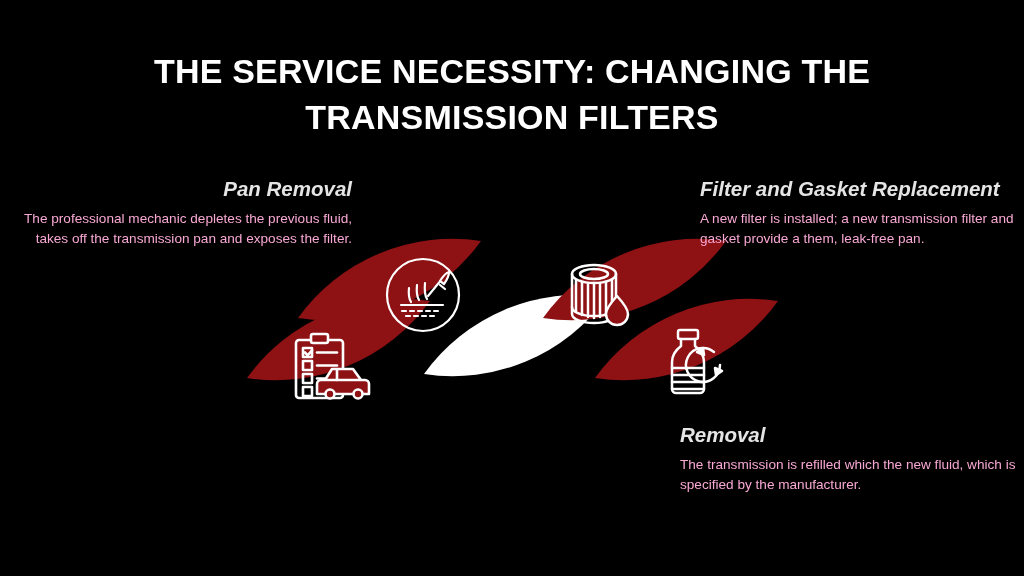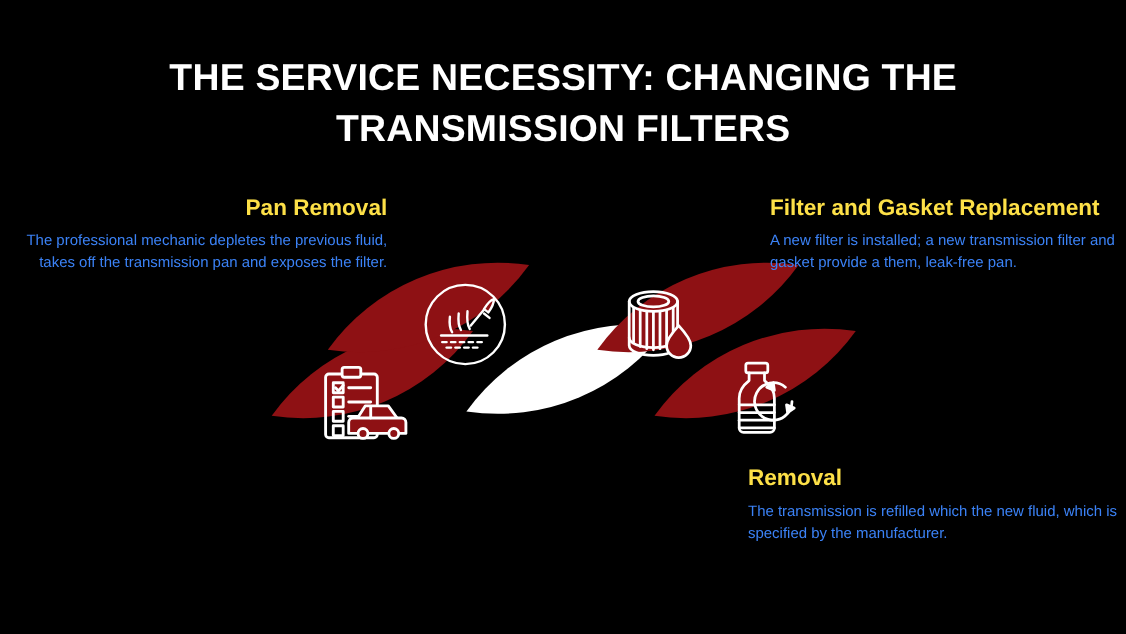"Pan Removal" .block .heading { color: #fde047 -> #e5e5e5; font-style: none -> italic }
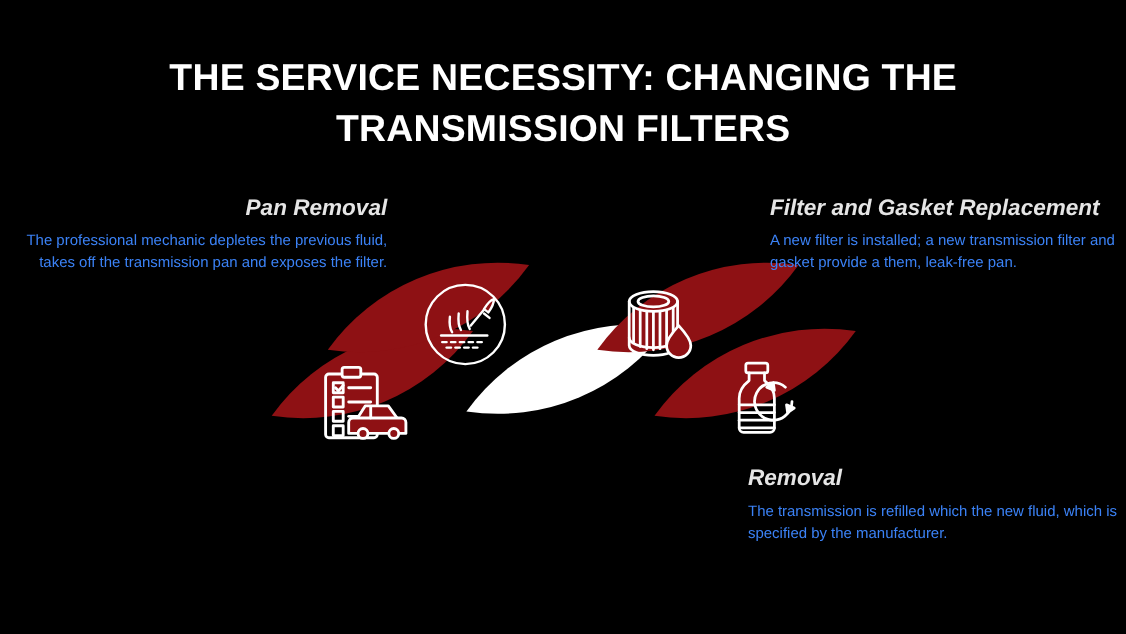"The professional mechanic depletes the" .block .body { color: #3b82f6 -> #f9a8d4 }
